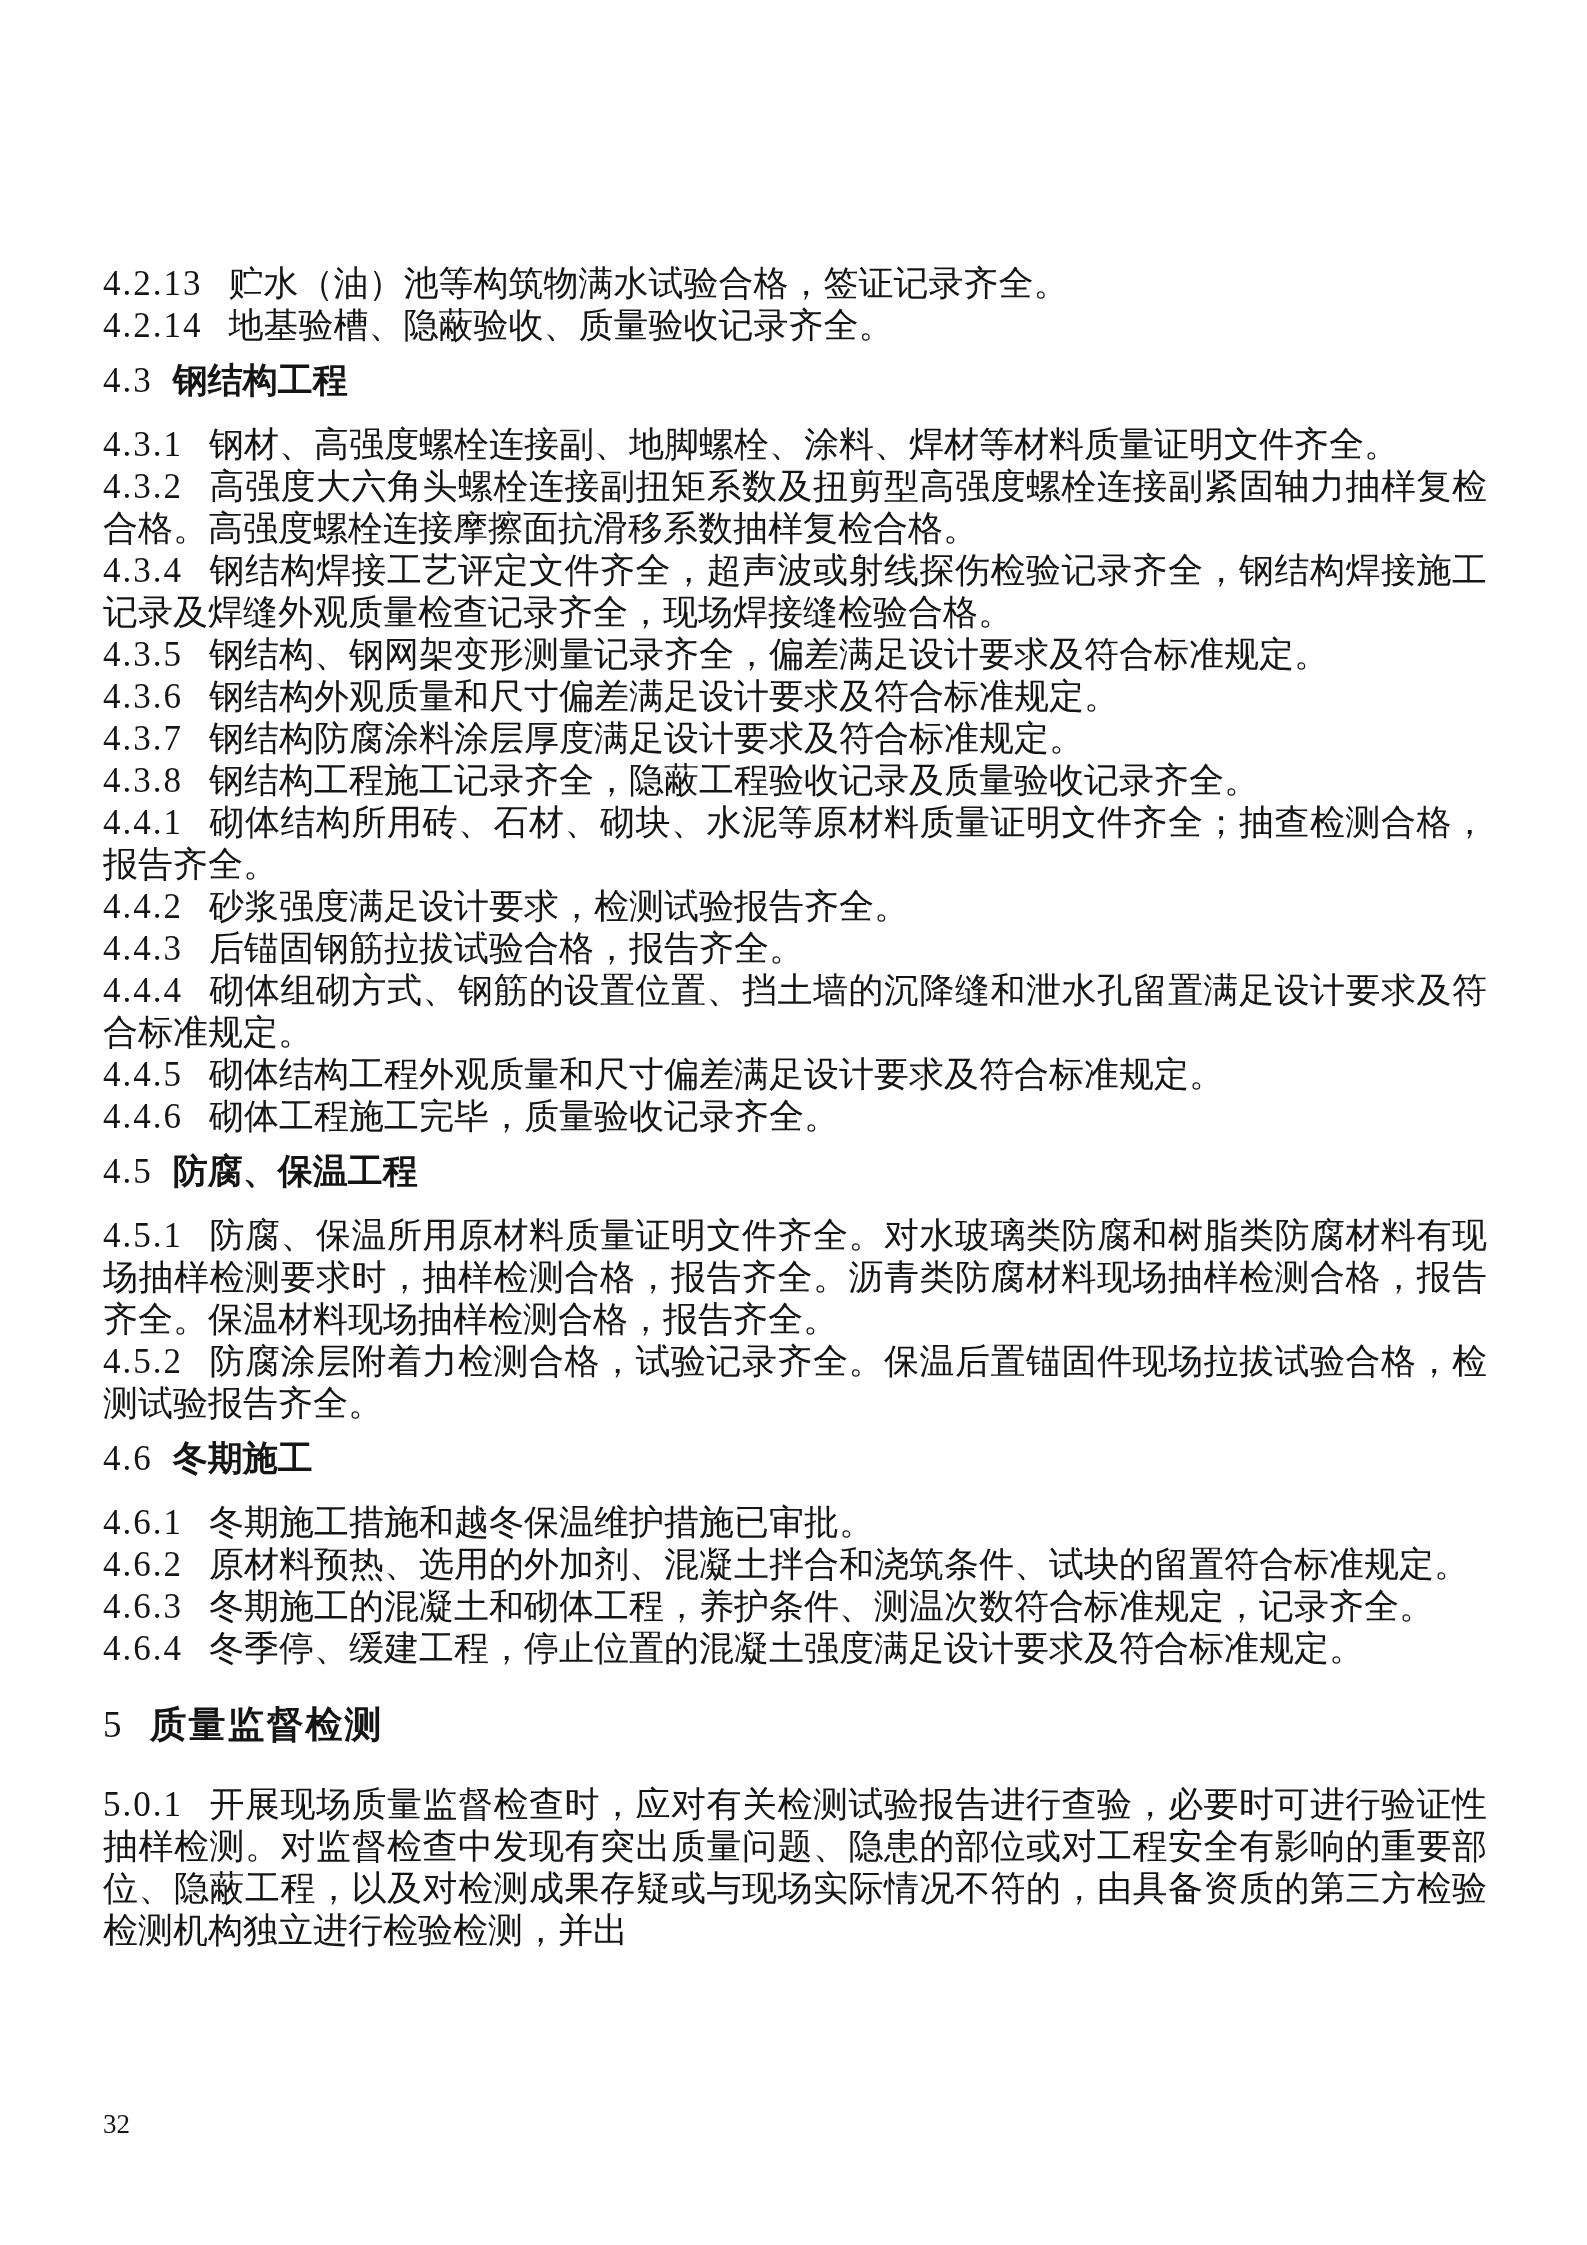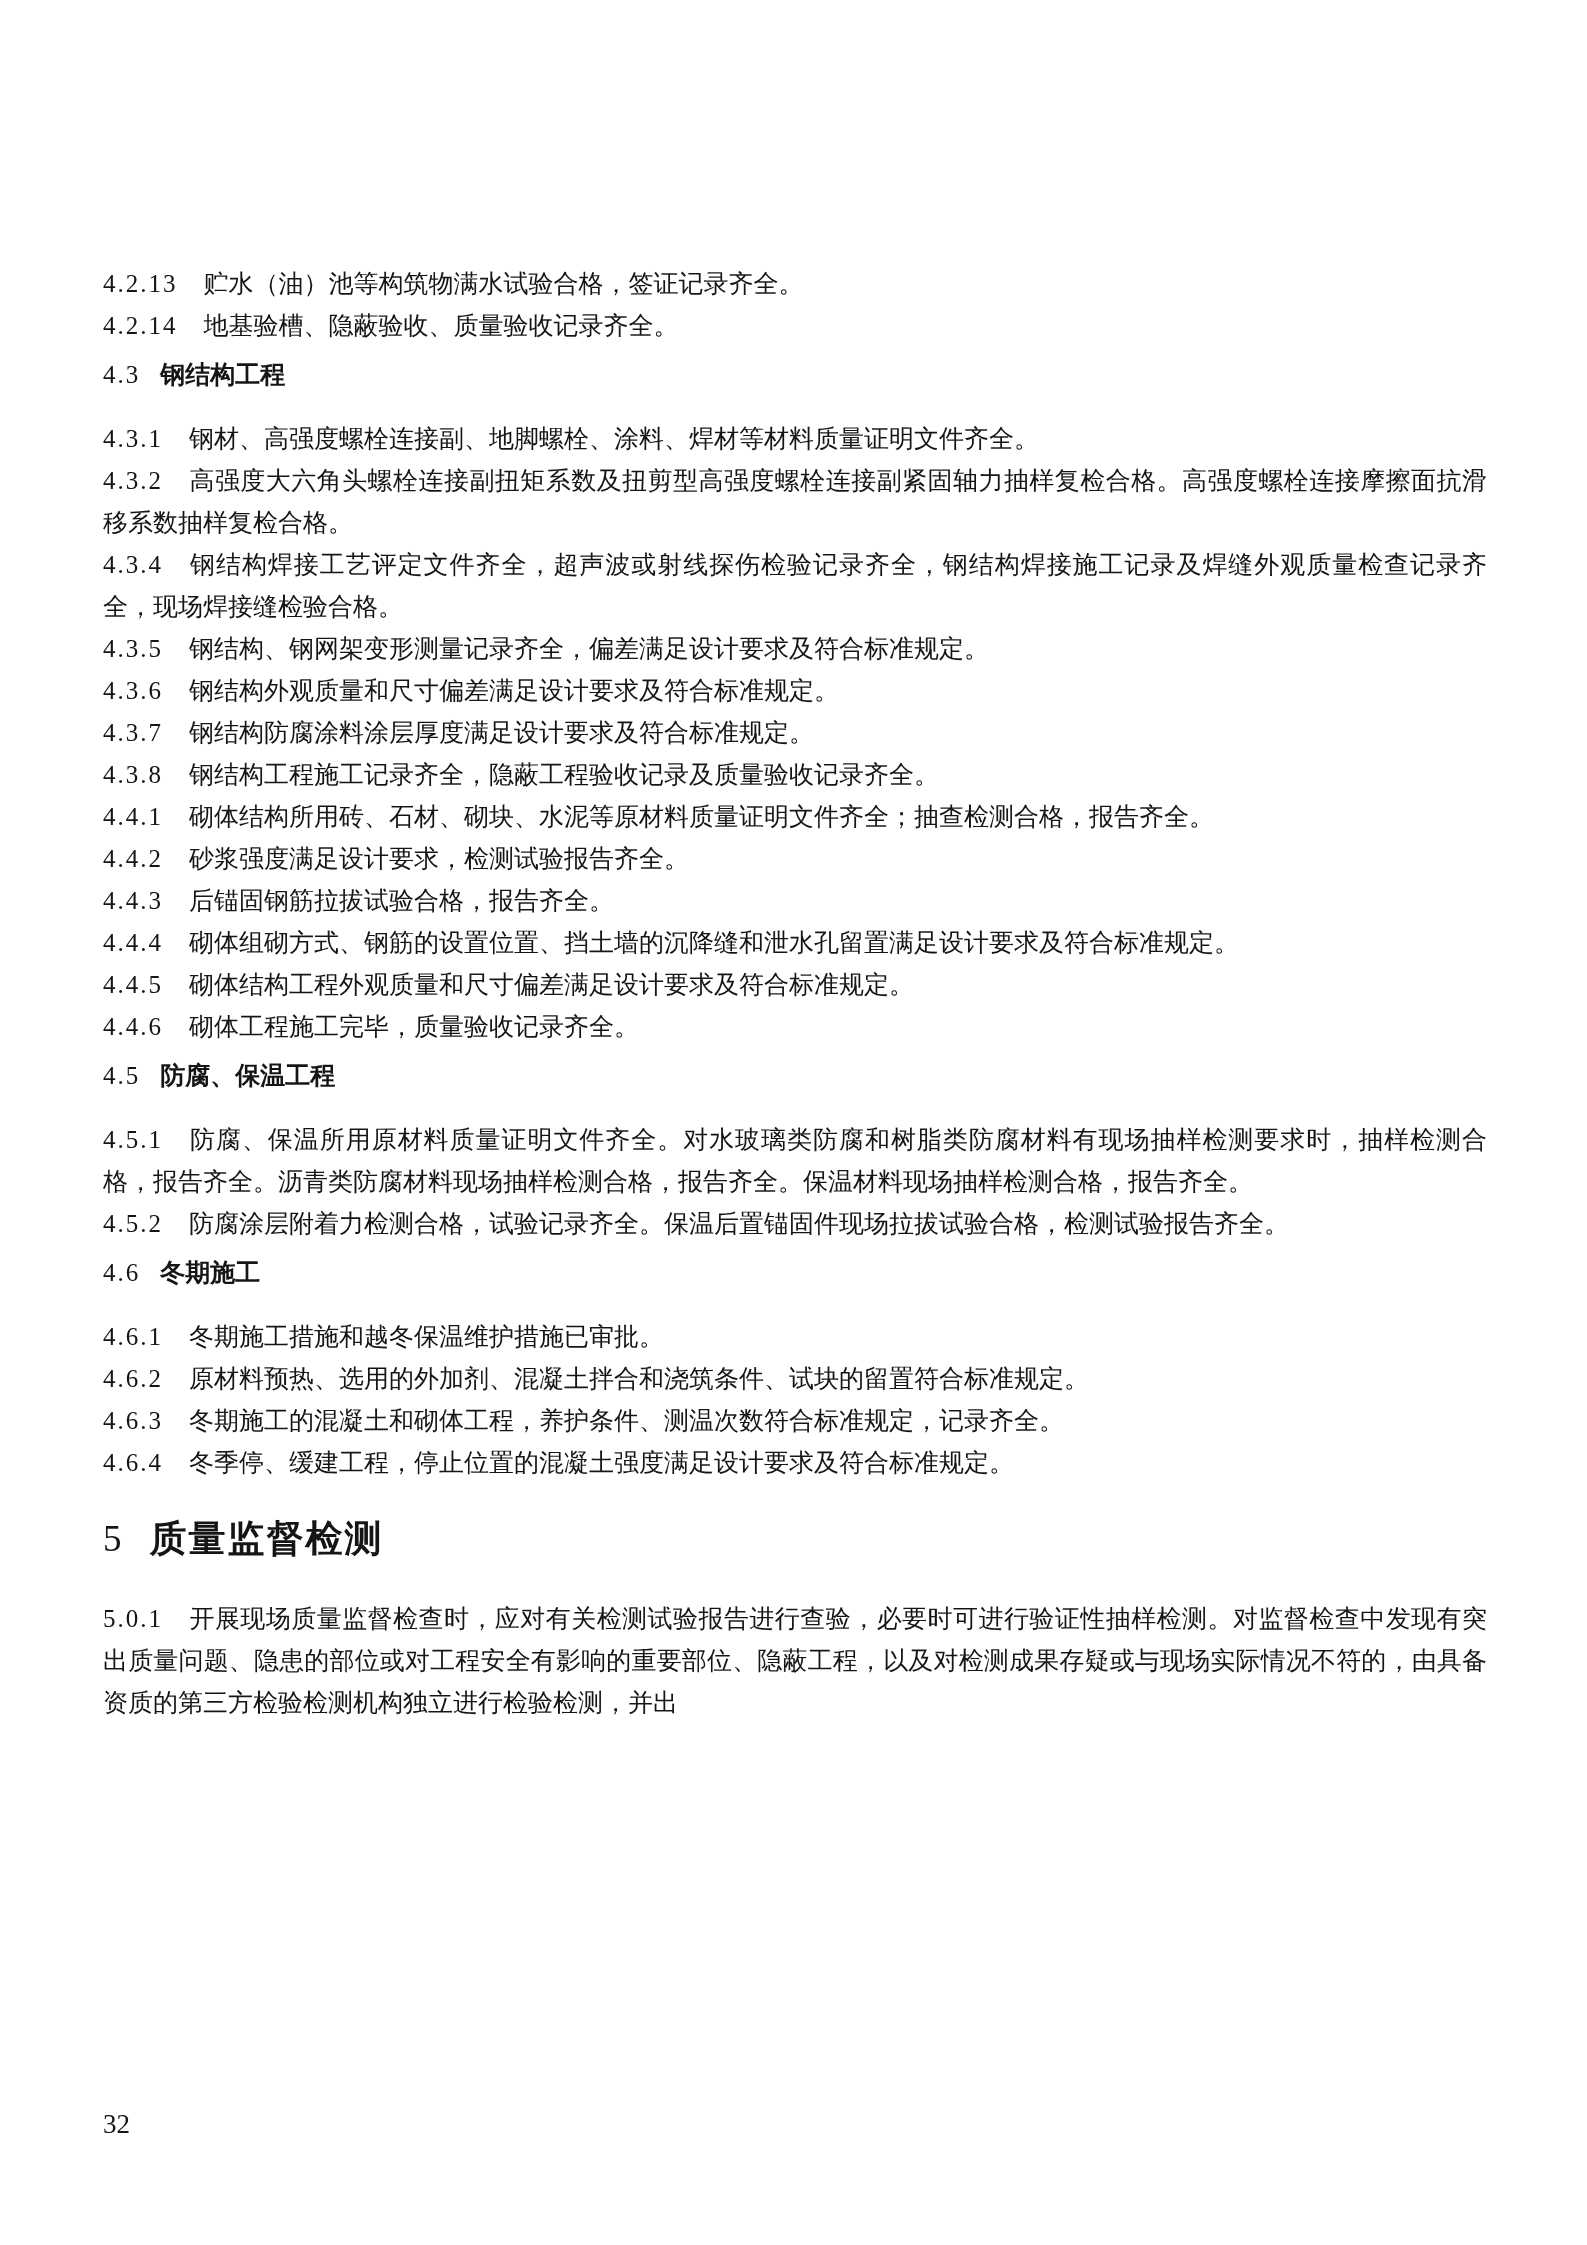"4.2.13 贮水（油）池等构筑物满水试验合格，签证记录齐全。" .block { font-size: 25px -> 35px }
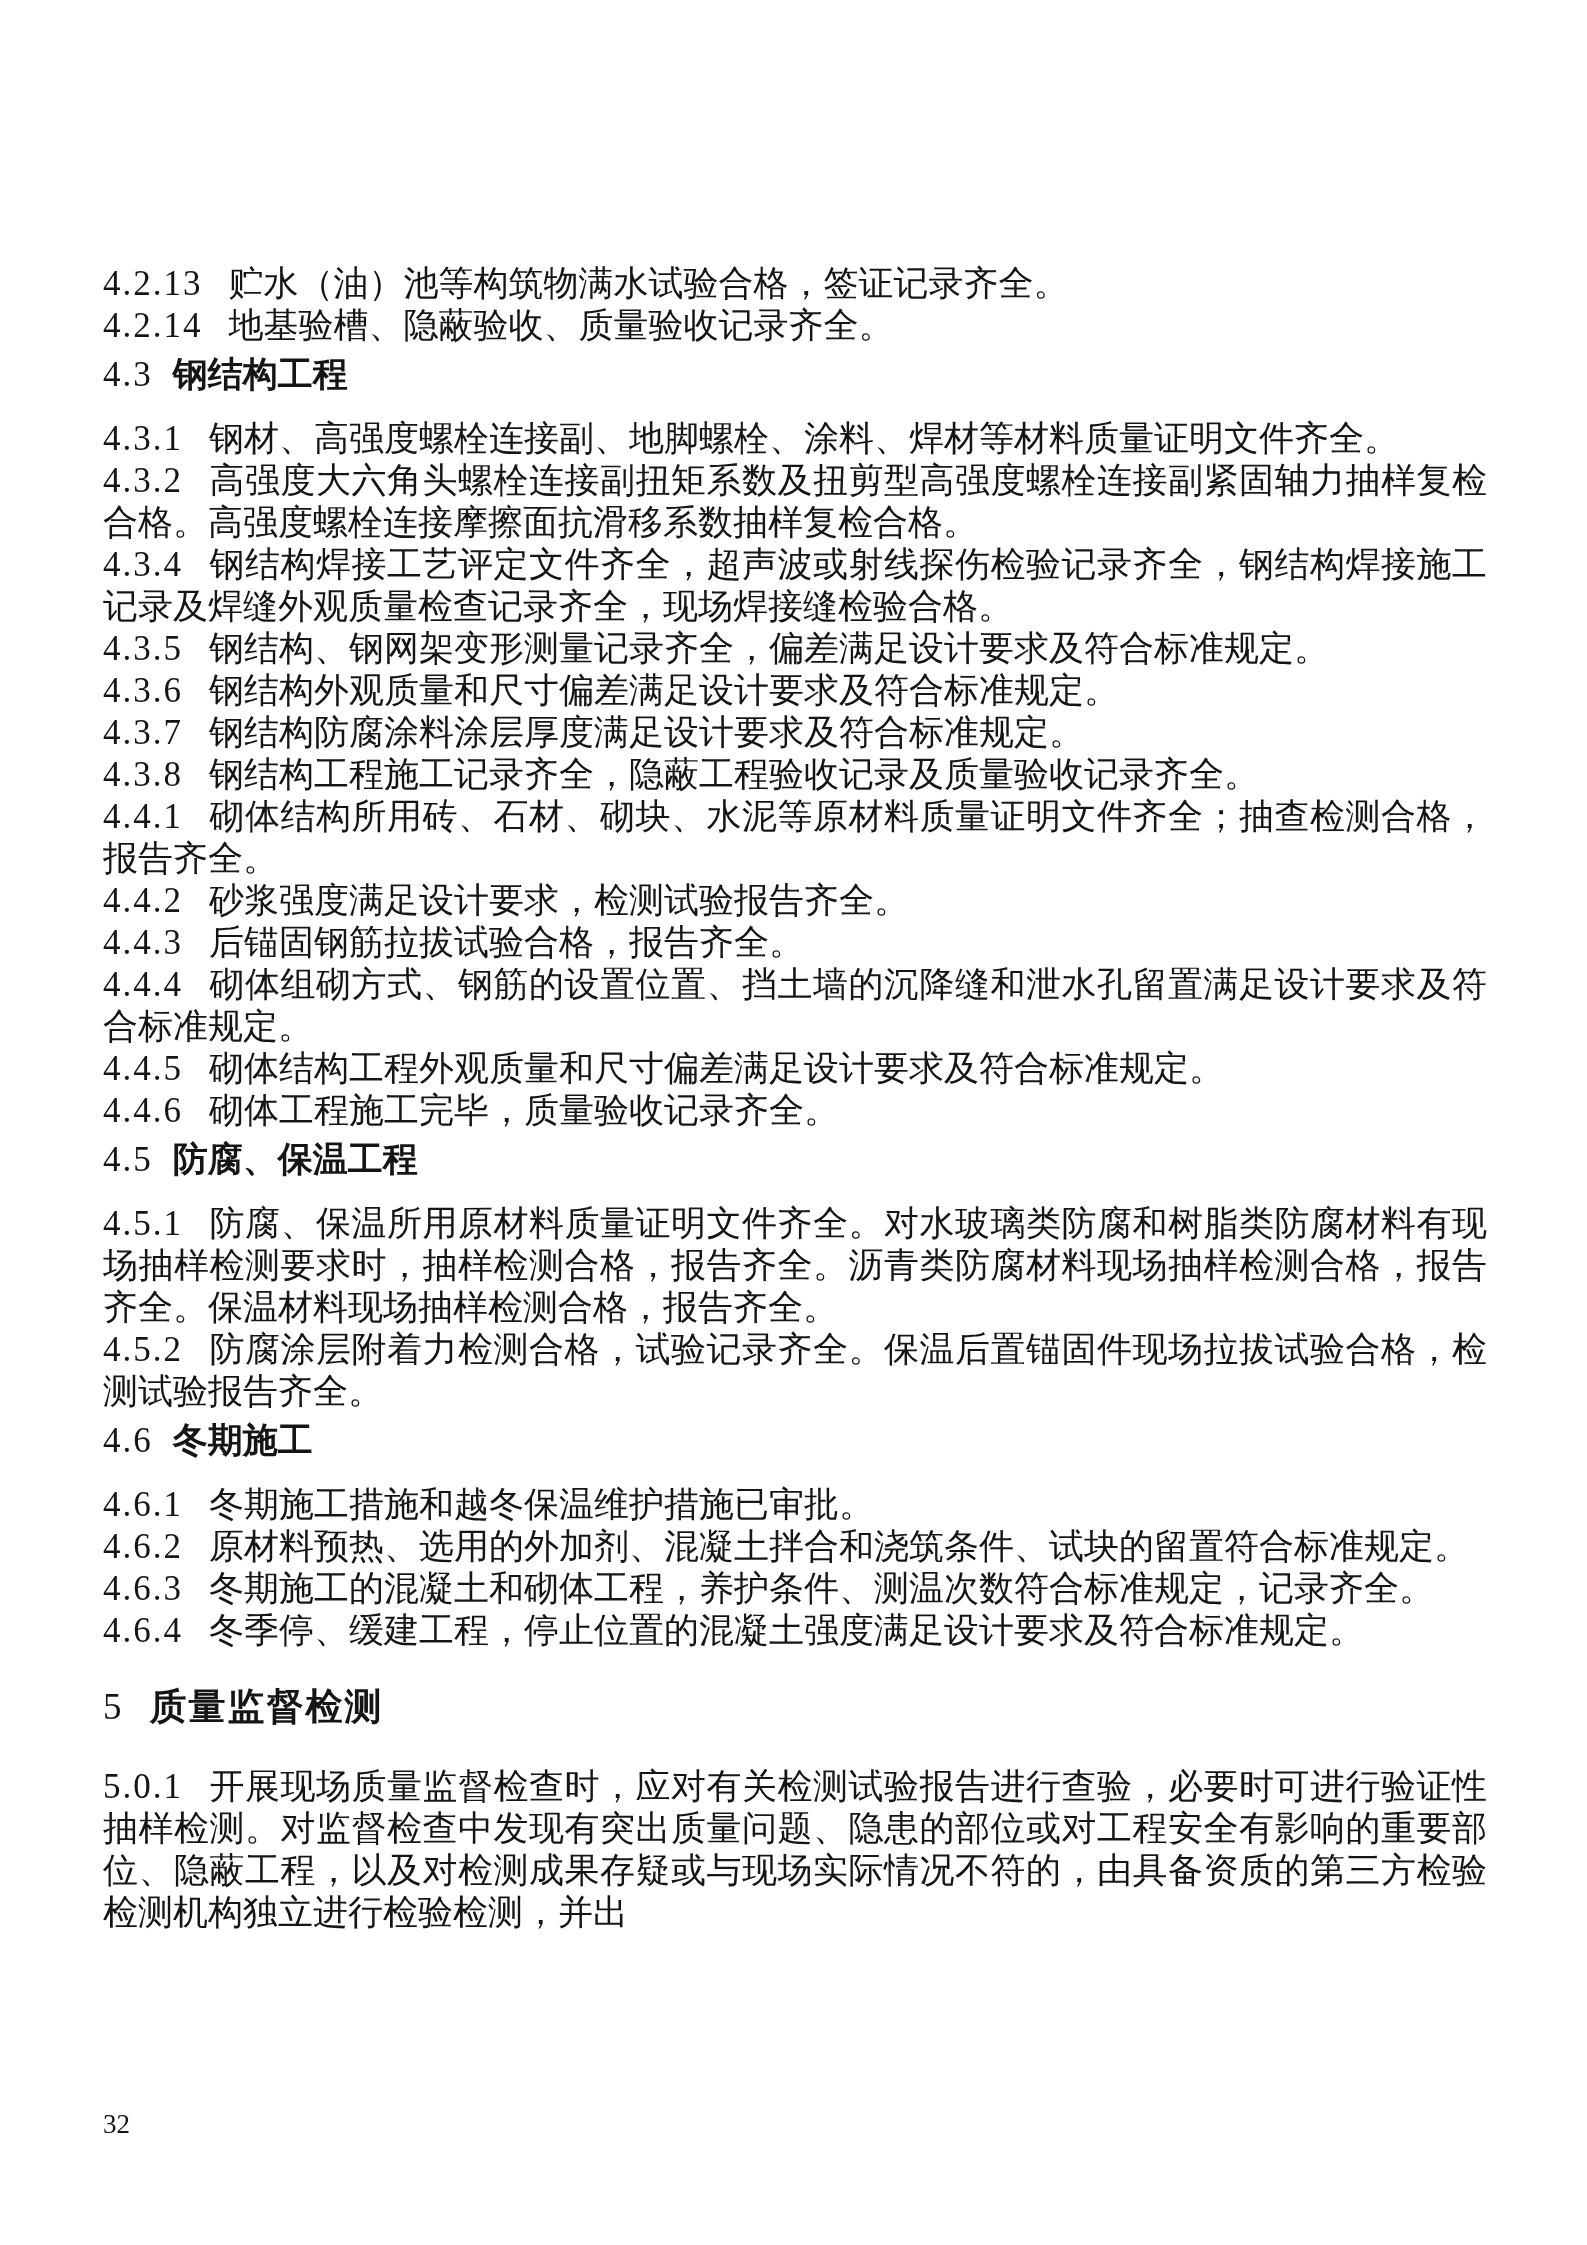"4.3 钢结构工程" .subheading { margin: 6px 0 22px 0 -> 12px 0 22px 0 }
